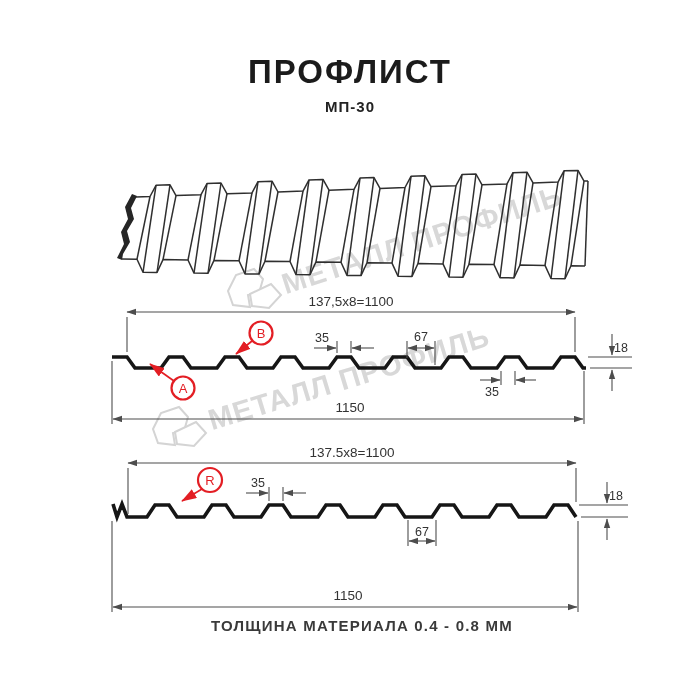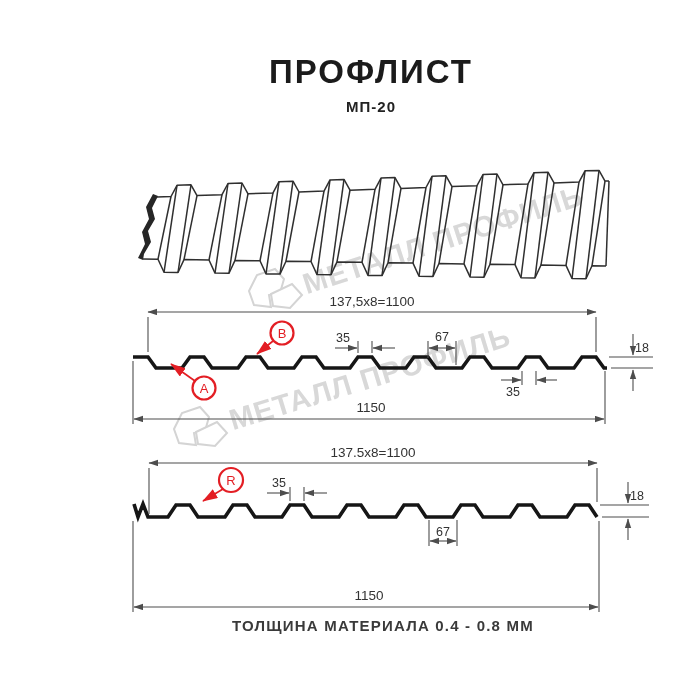"ПРОФЛИСТ" .stage { margin-left: 21px -> none }
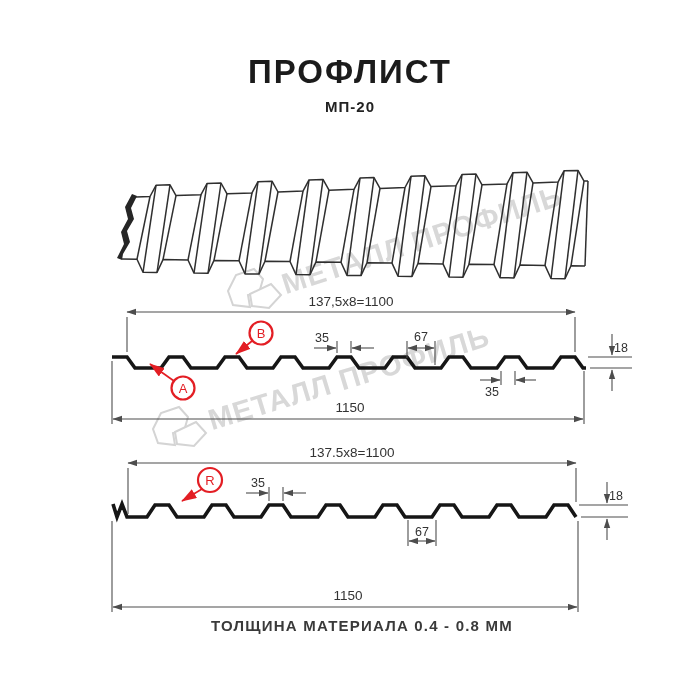"МП-20" div.subtitle { text: МП-20 -> МП-30 }
